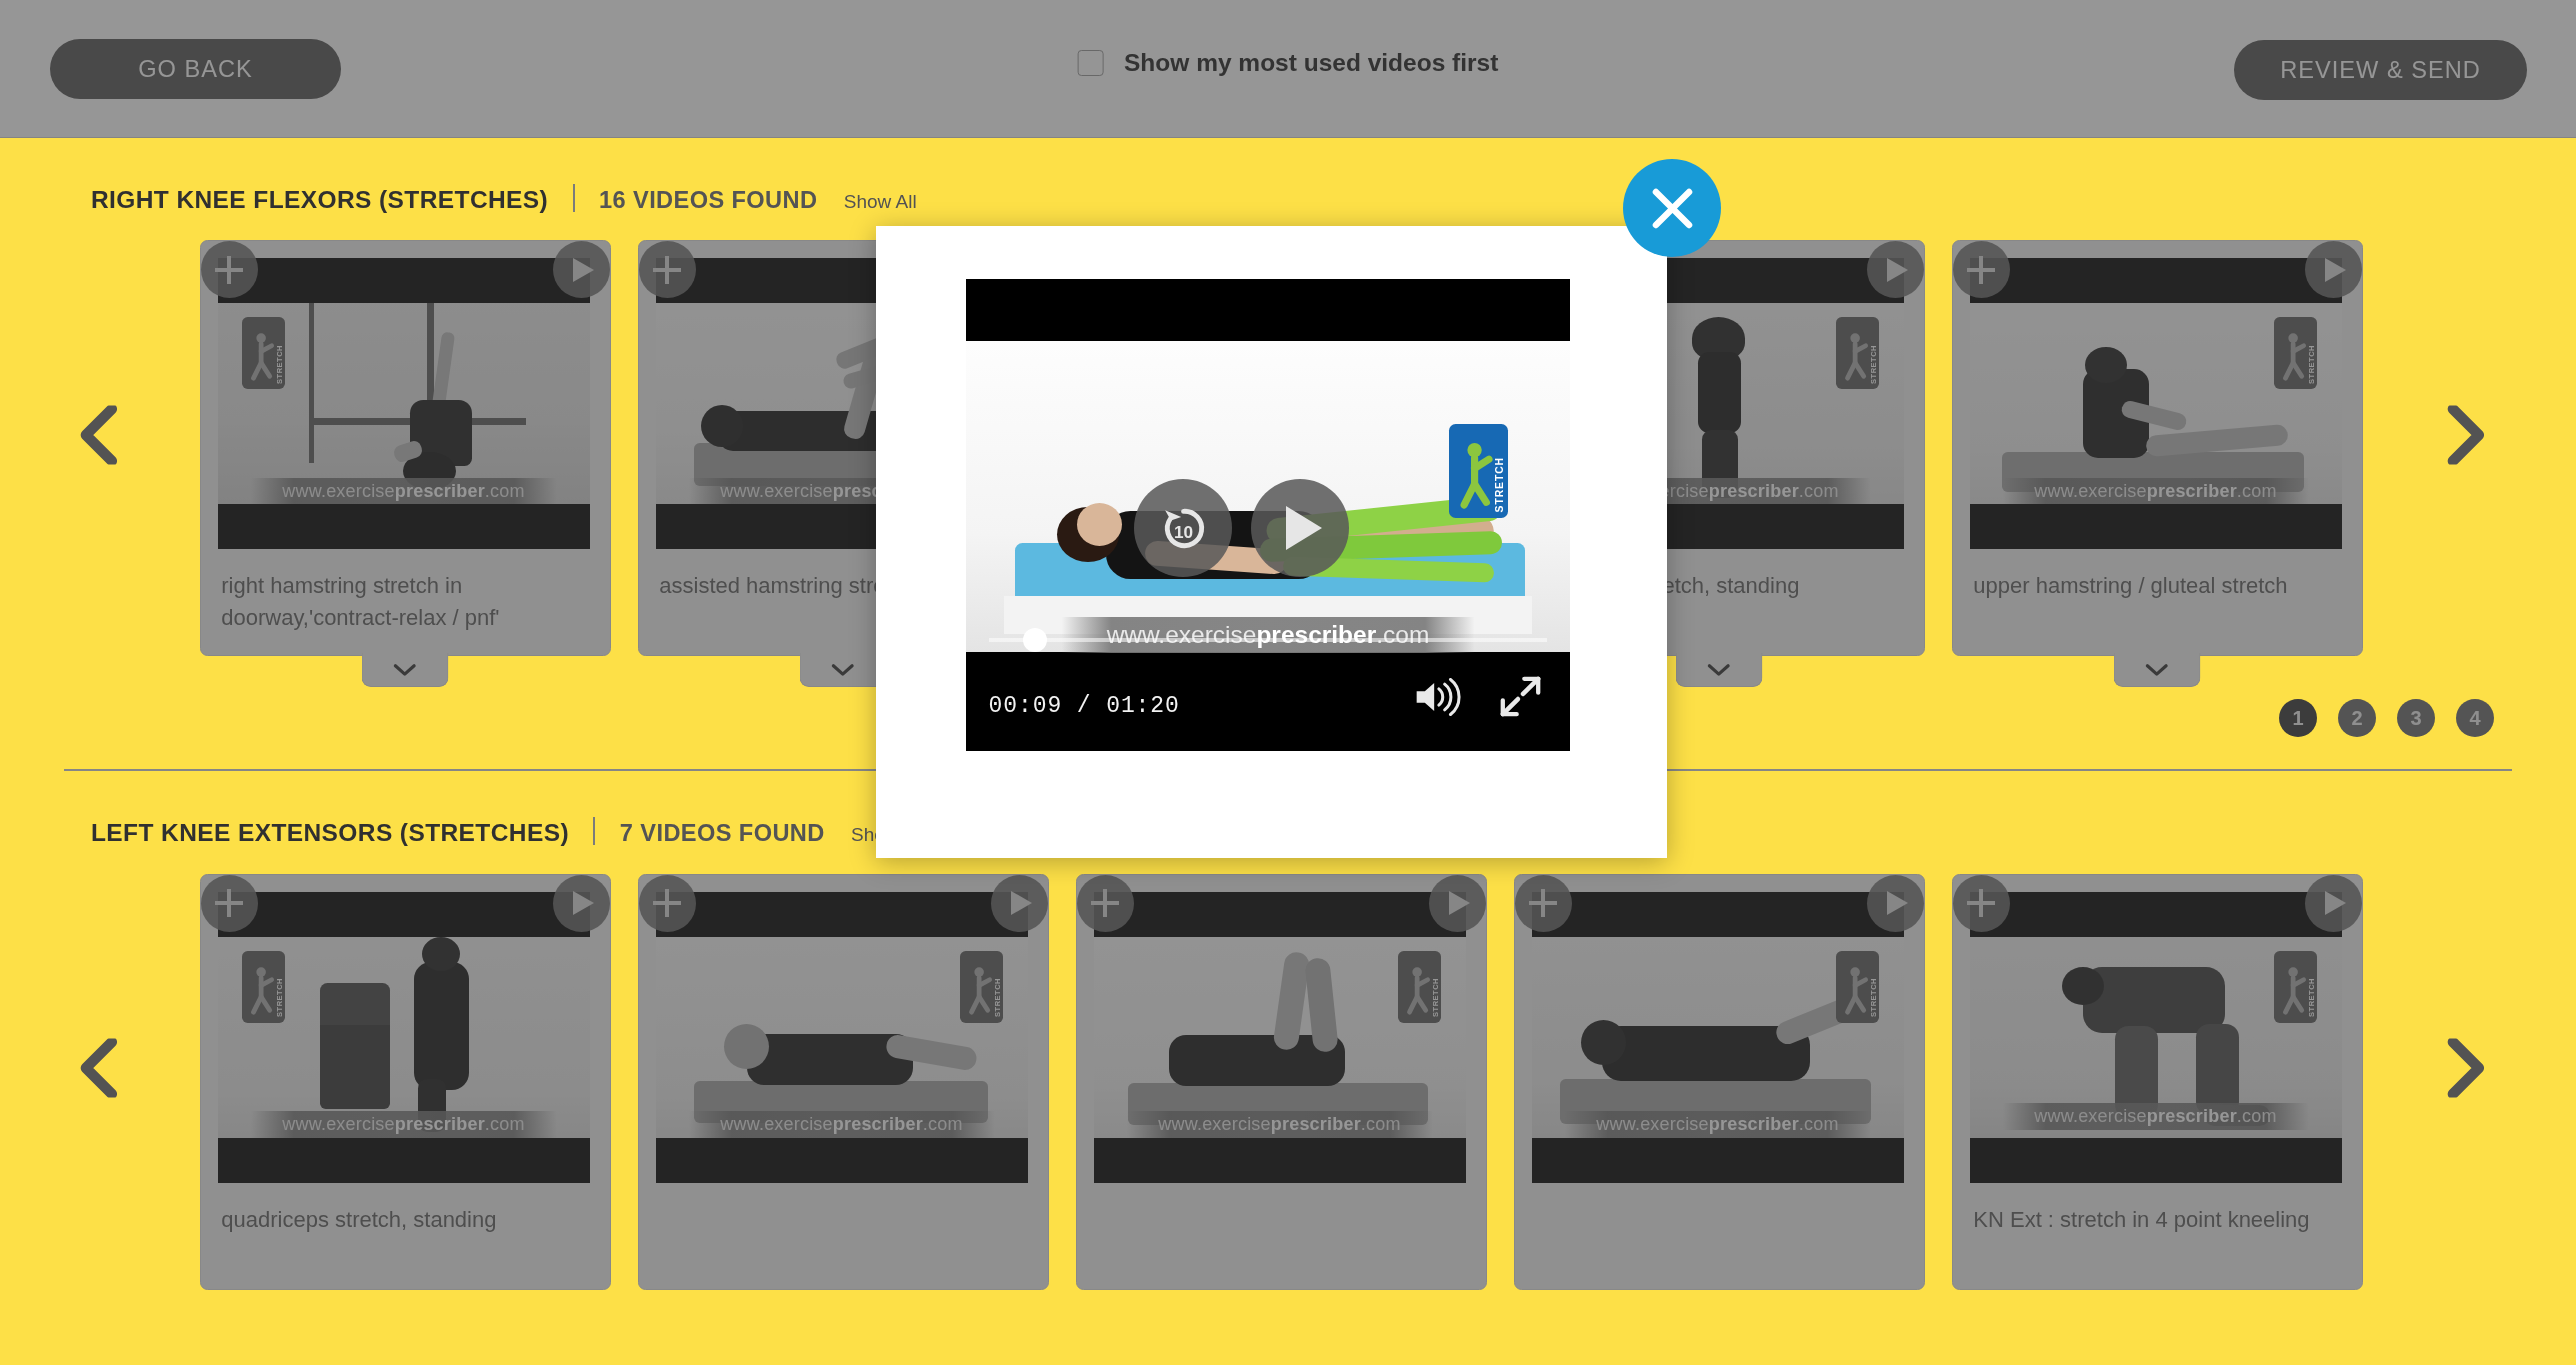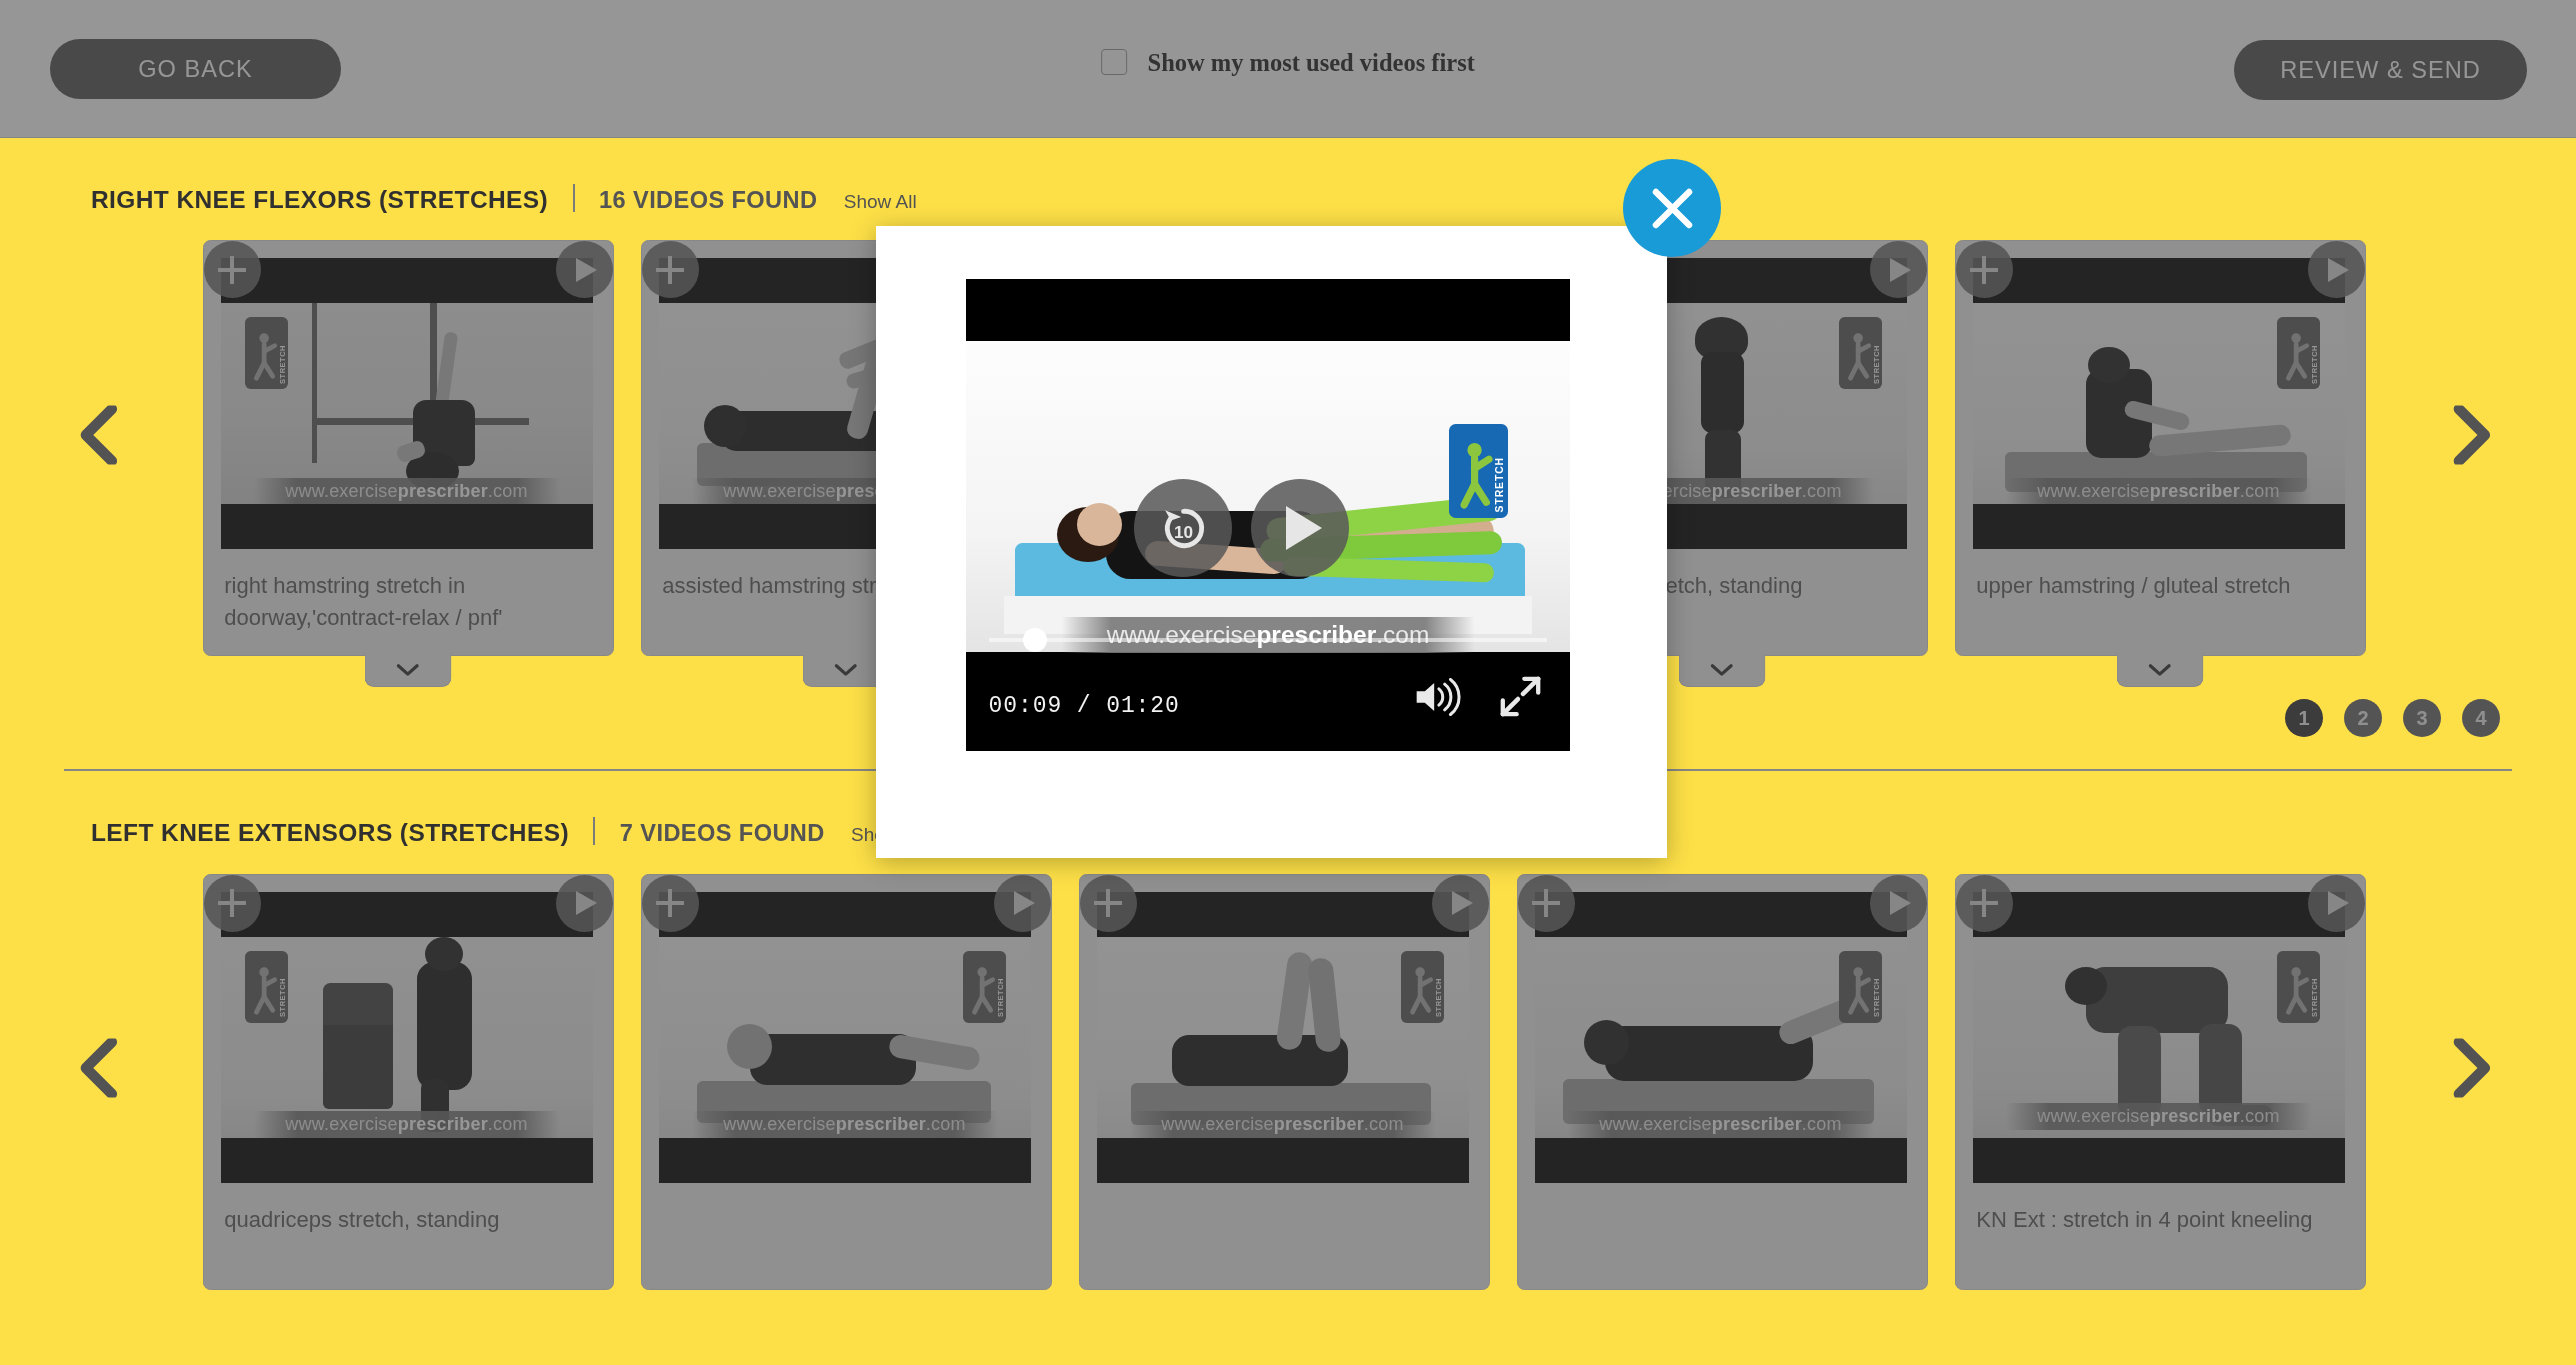"Show my most used videos" #checkbox-group { align-items: flex-start -> center; font-family: Liberation Serif, serif -> none }
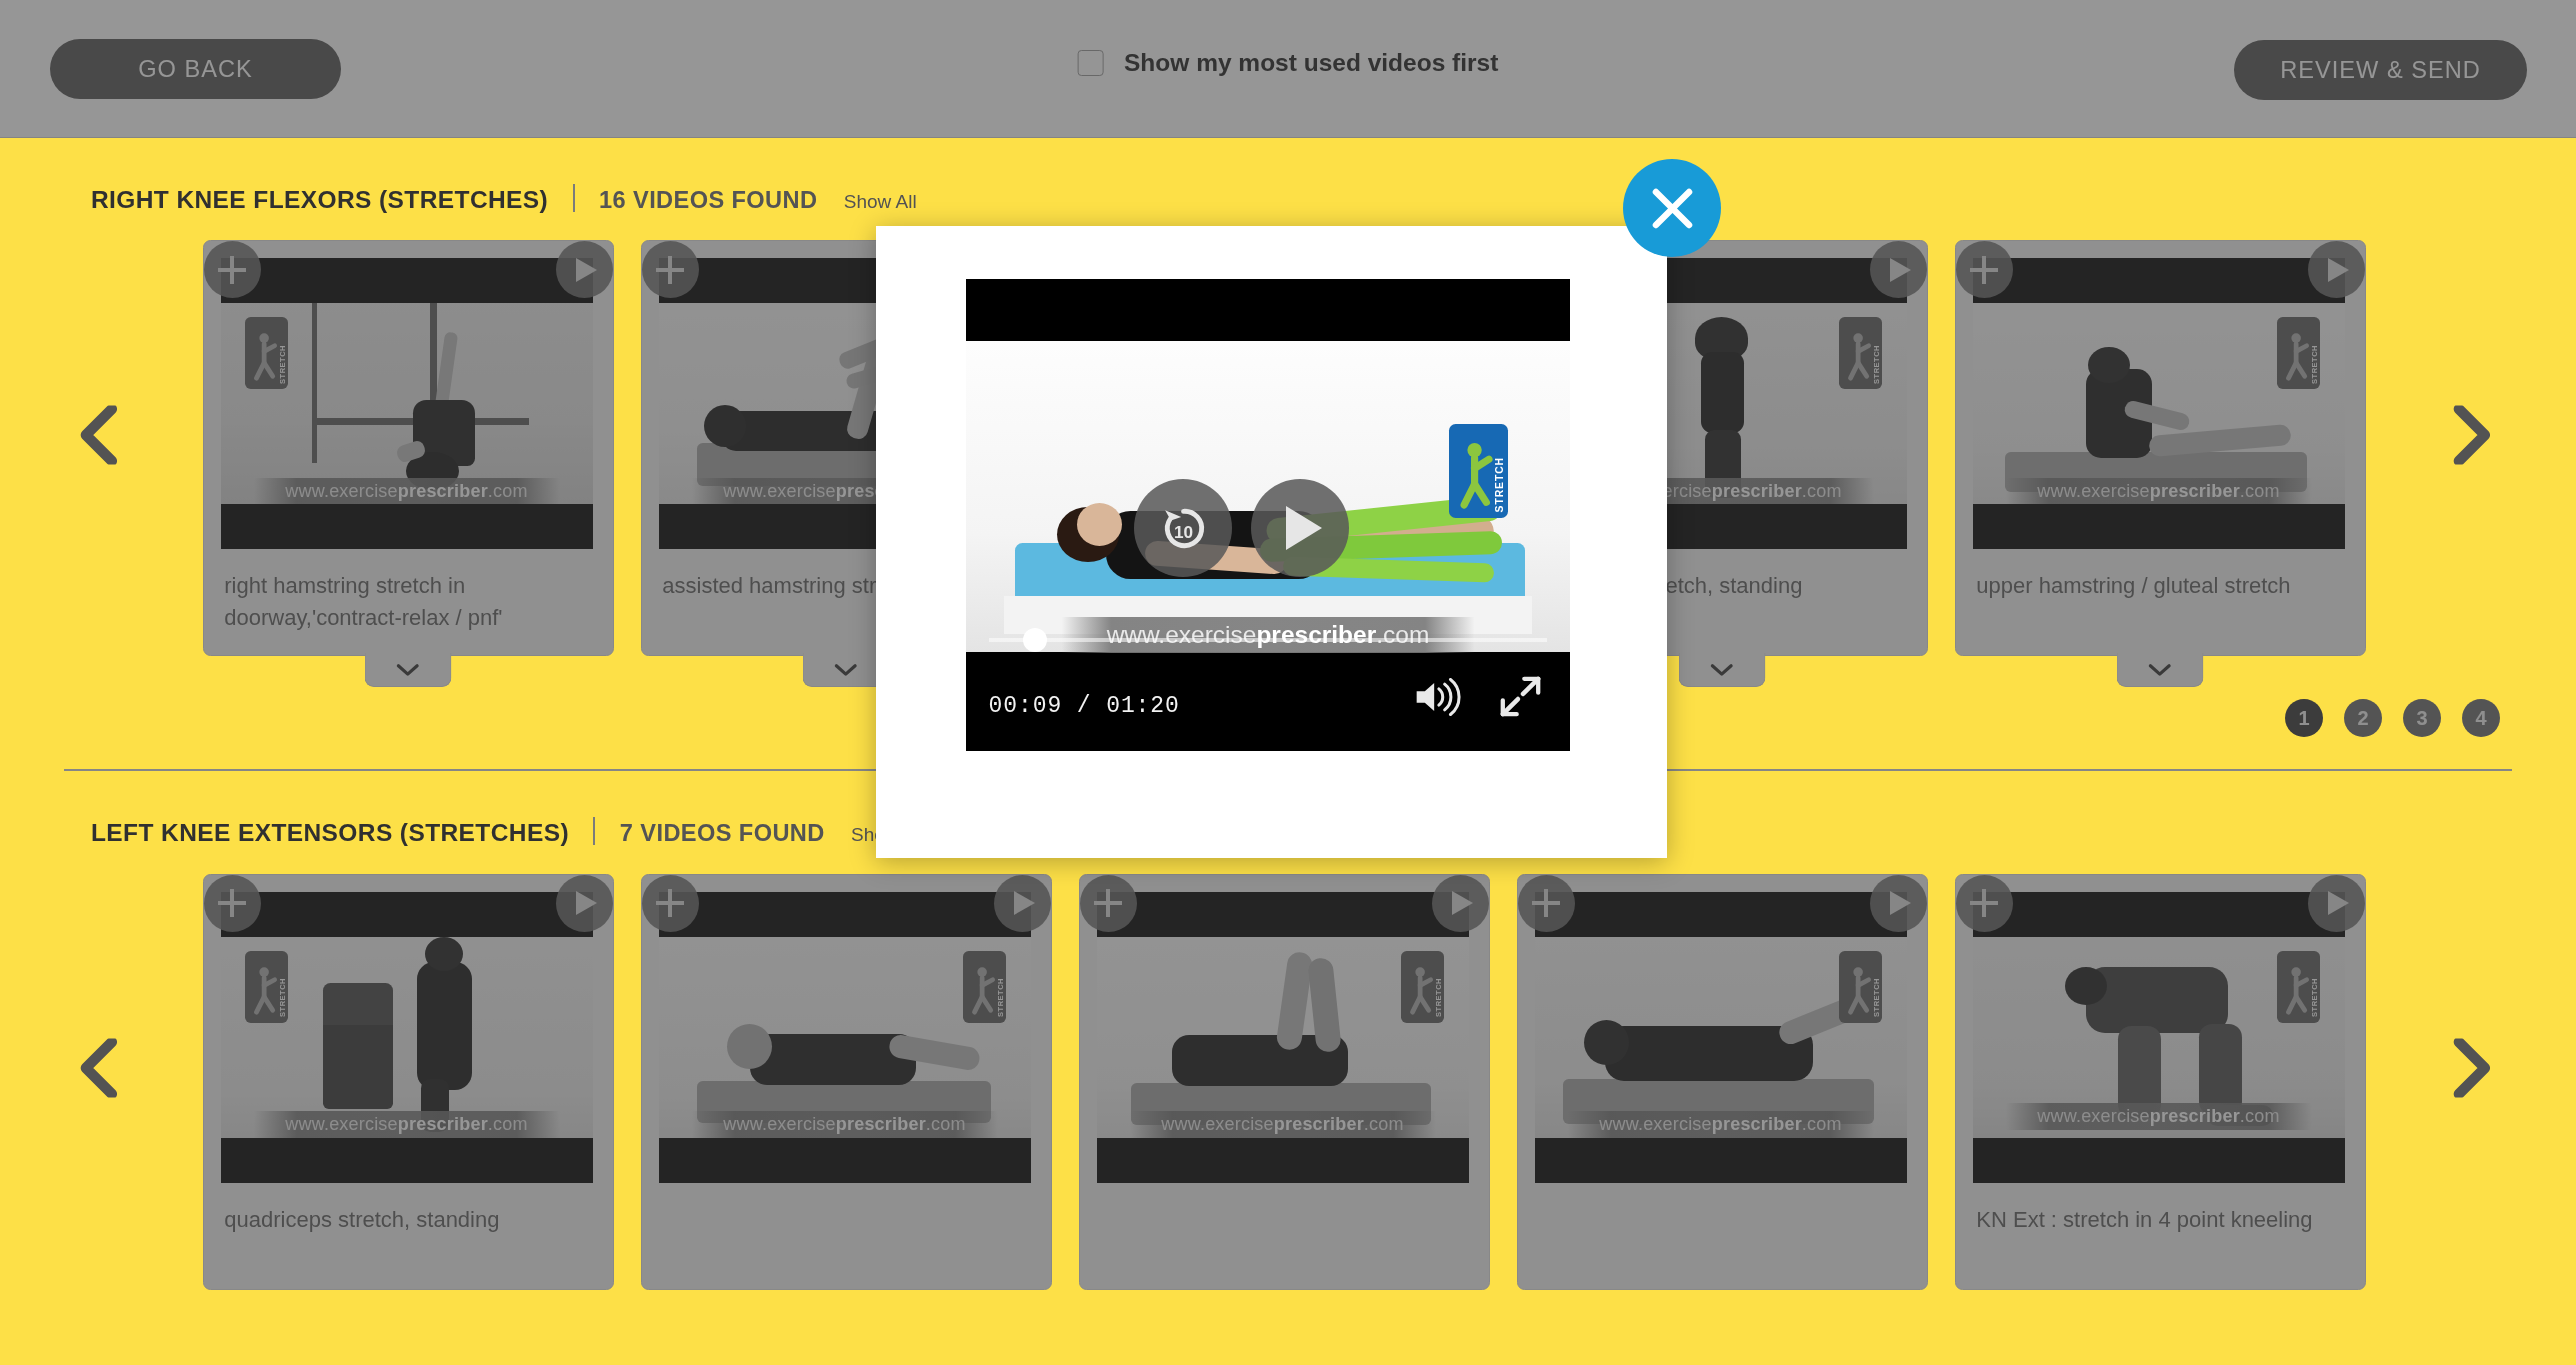"RIGHT KNEE FLEXORS (STRETCHES)" .section { padding: 0 8px 0 0 -> 0 14px 0 0 }
